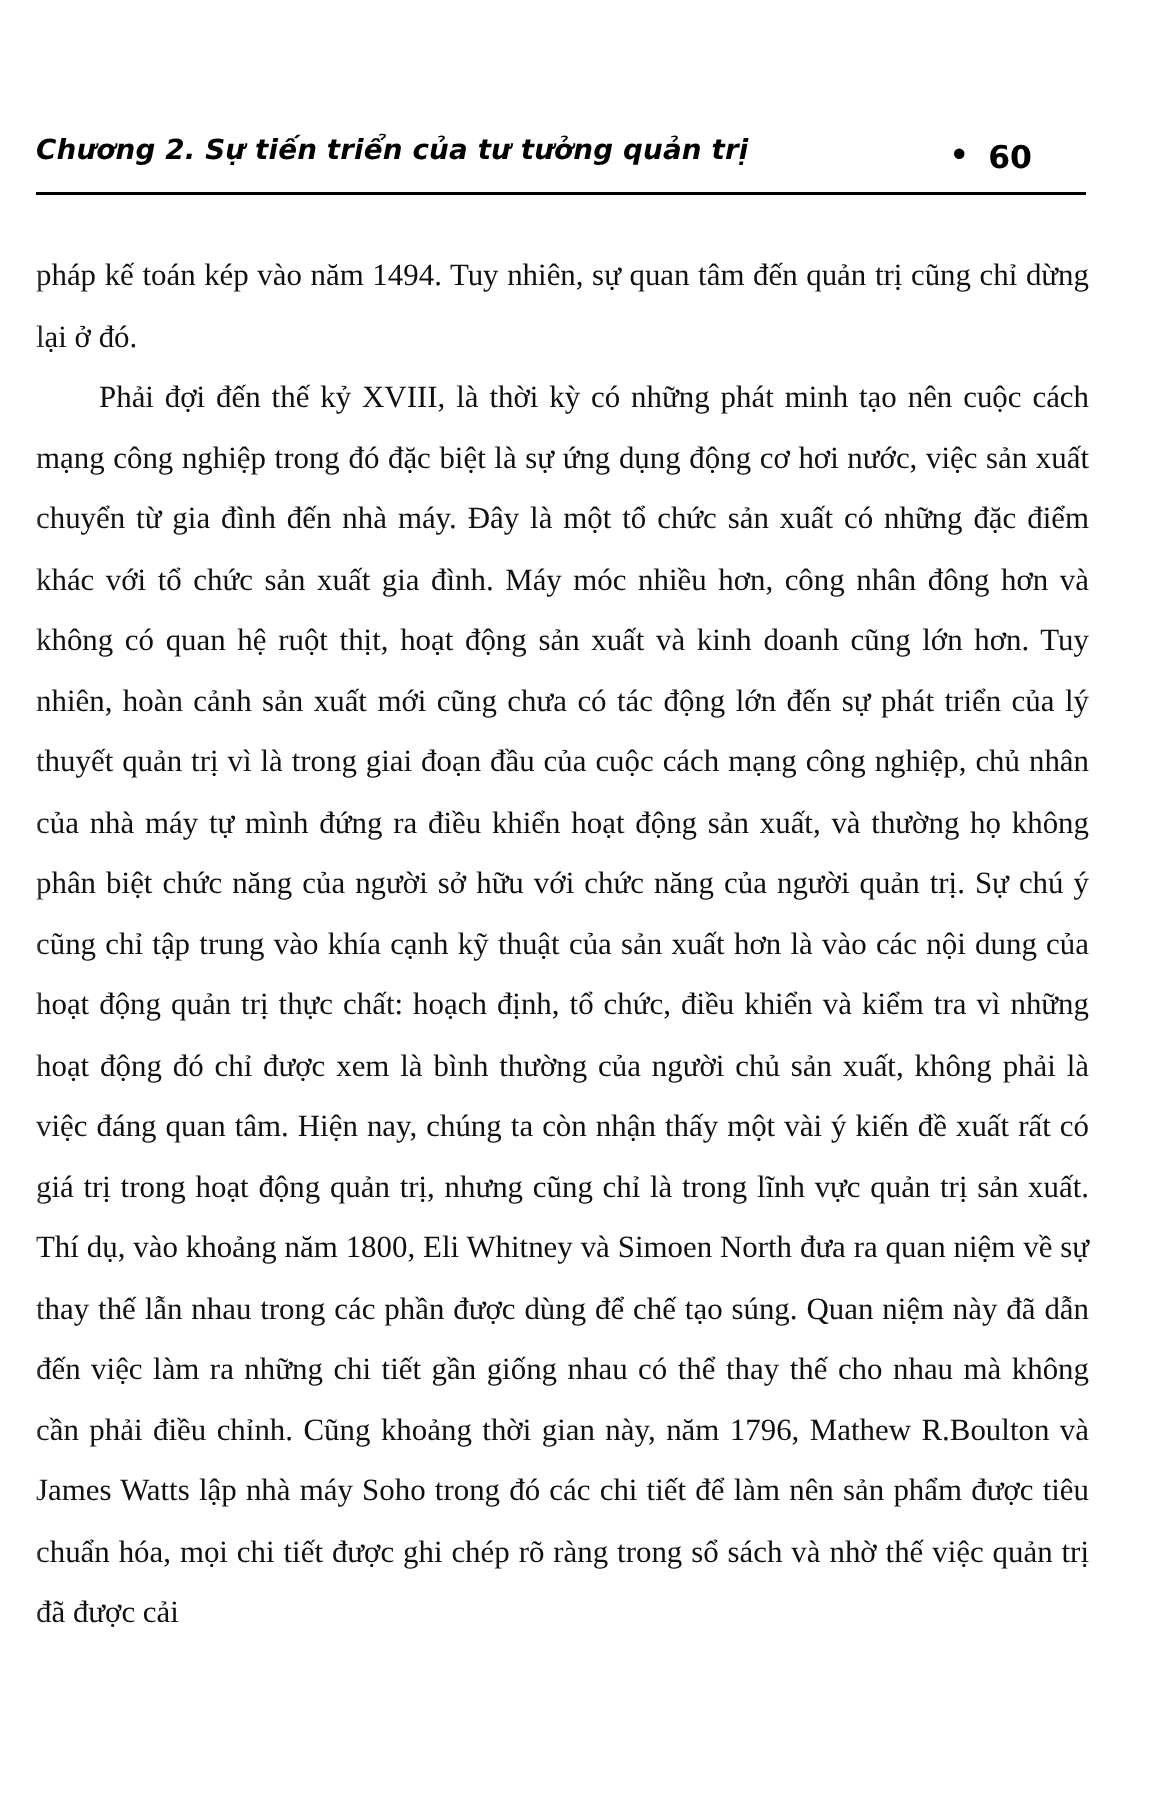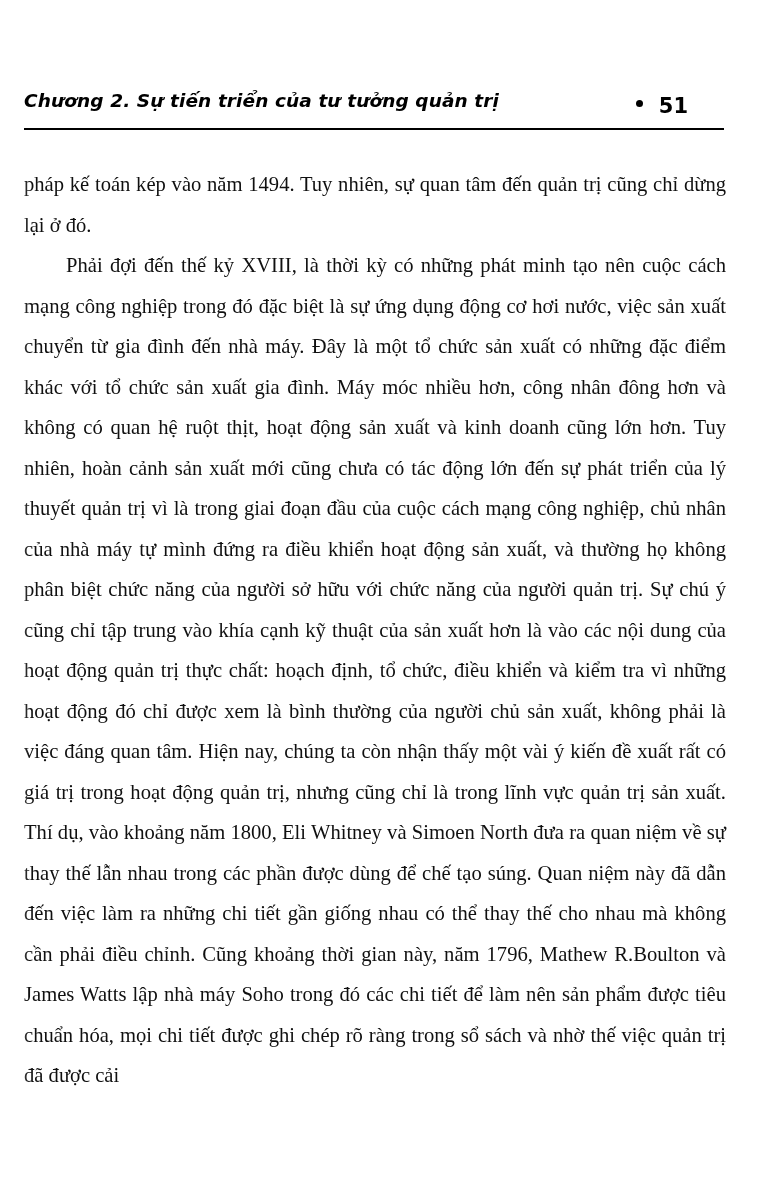"51" span.header-page { text: 51 -> 60 }
